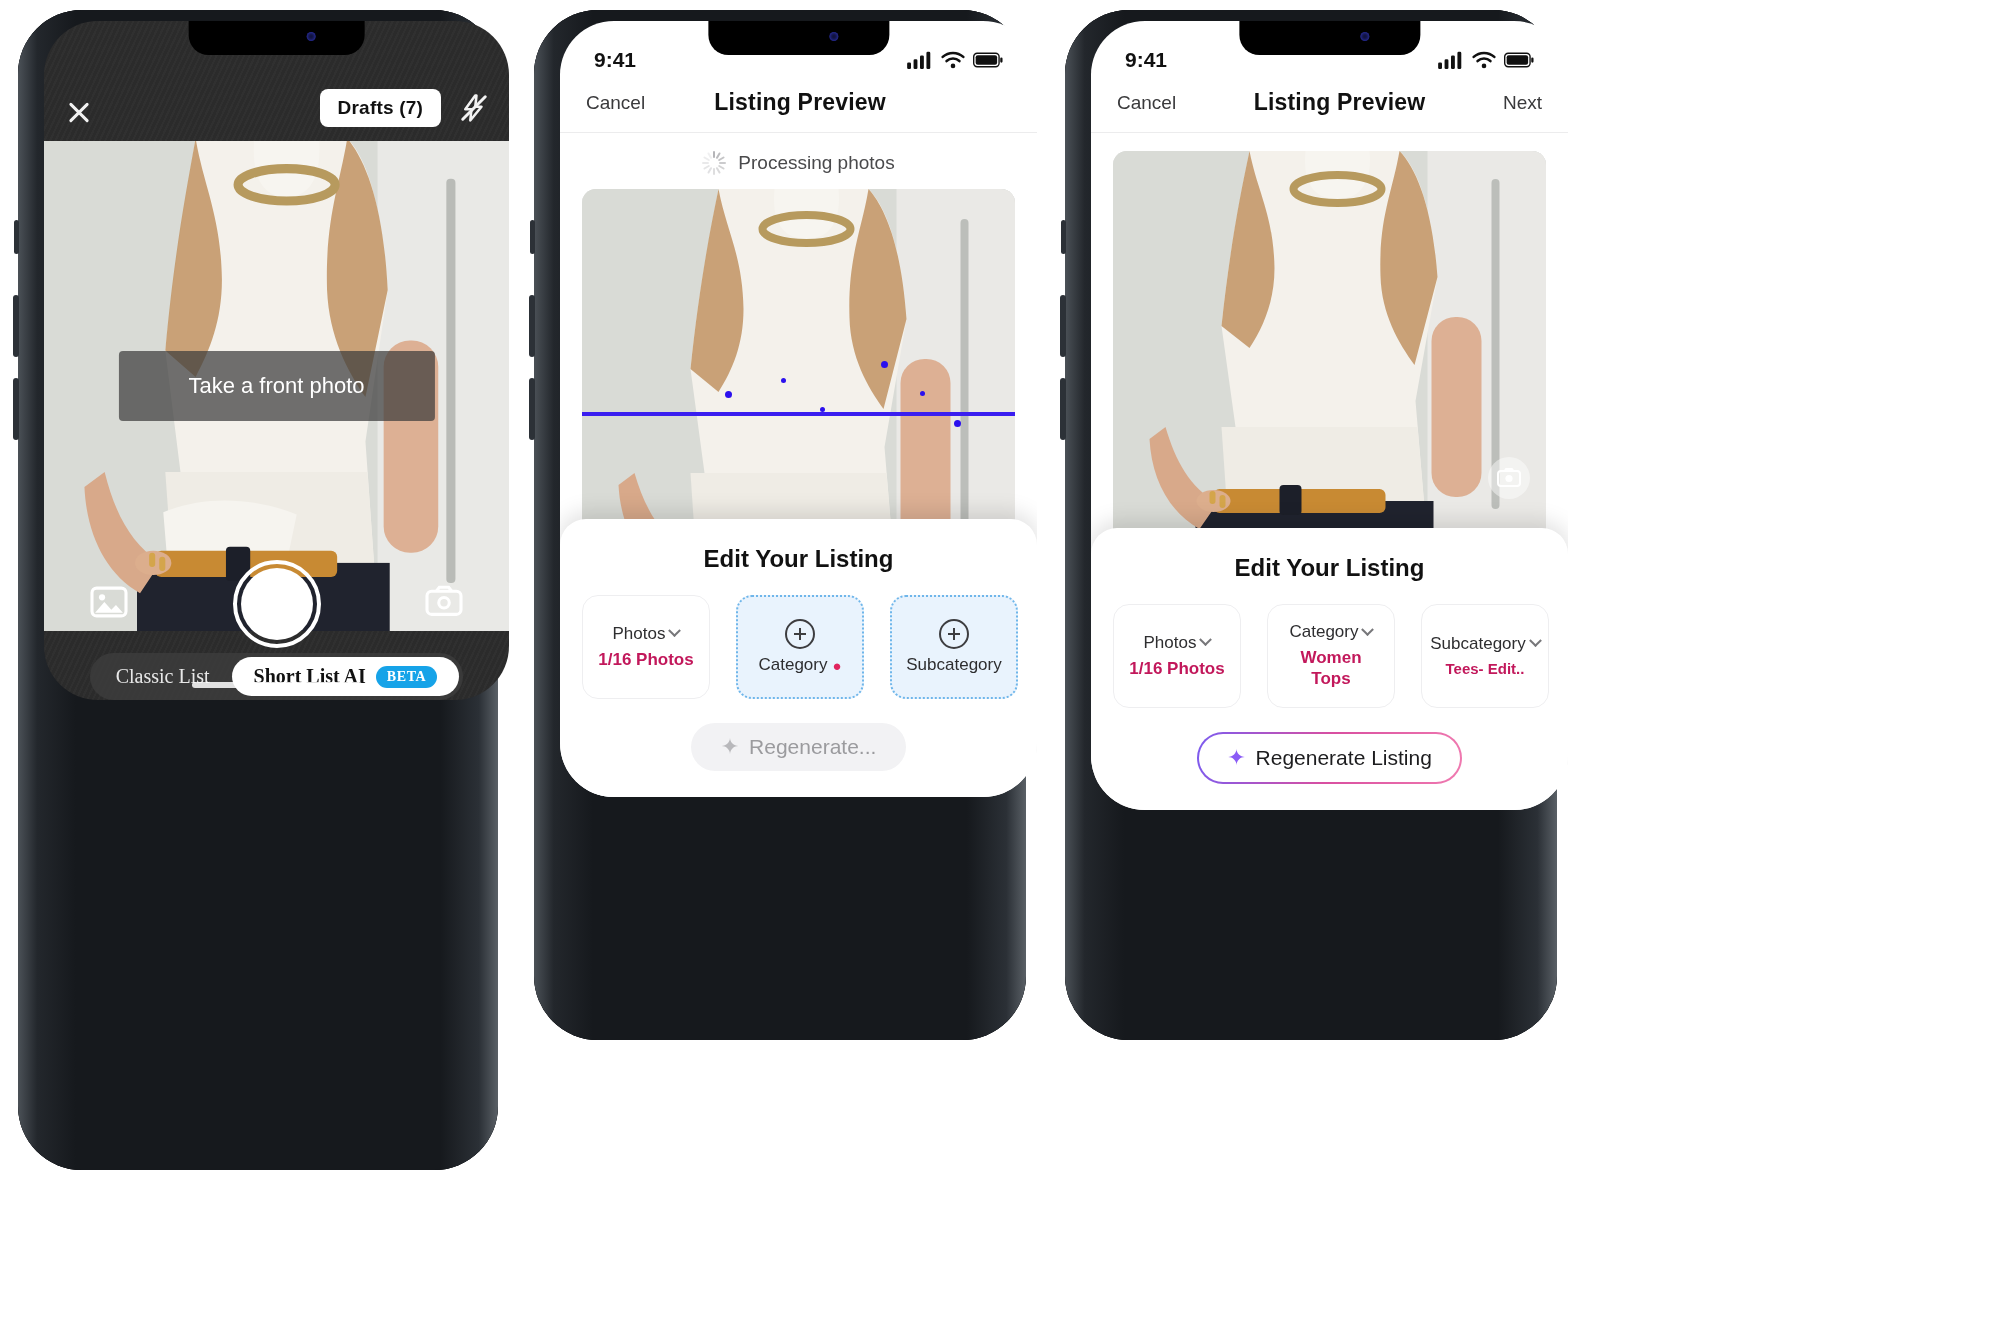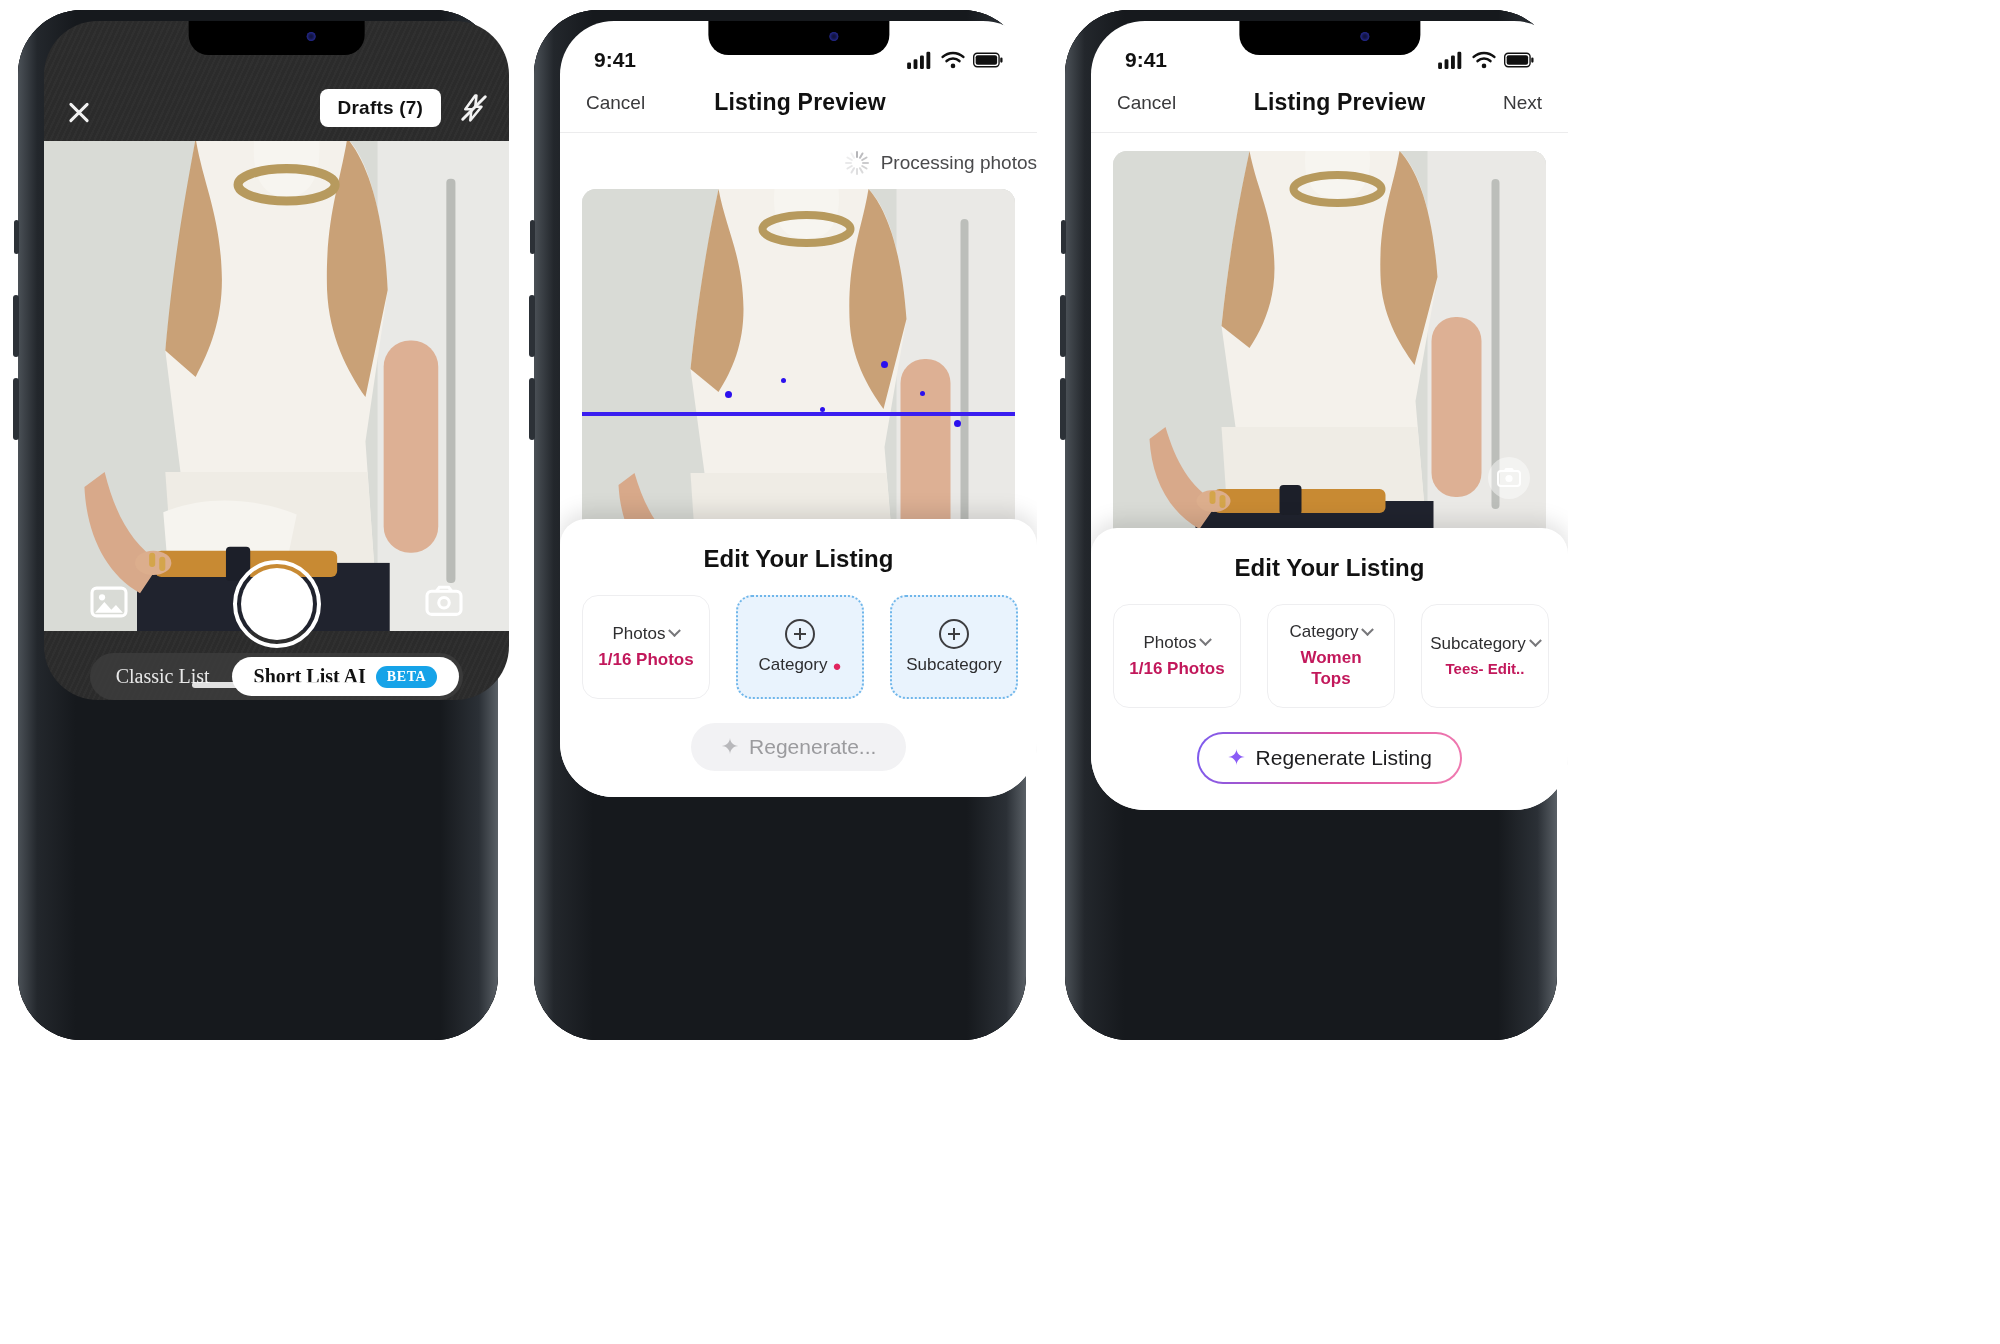"Drafts (7)" div.phone { height: 1030px -> 1160px }
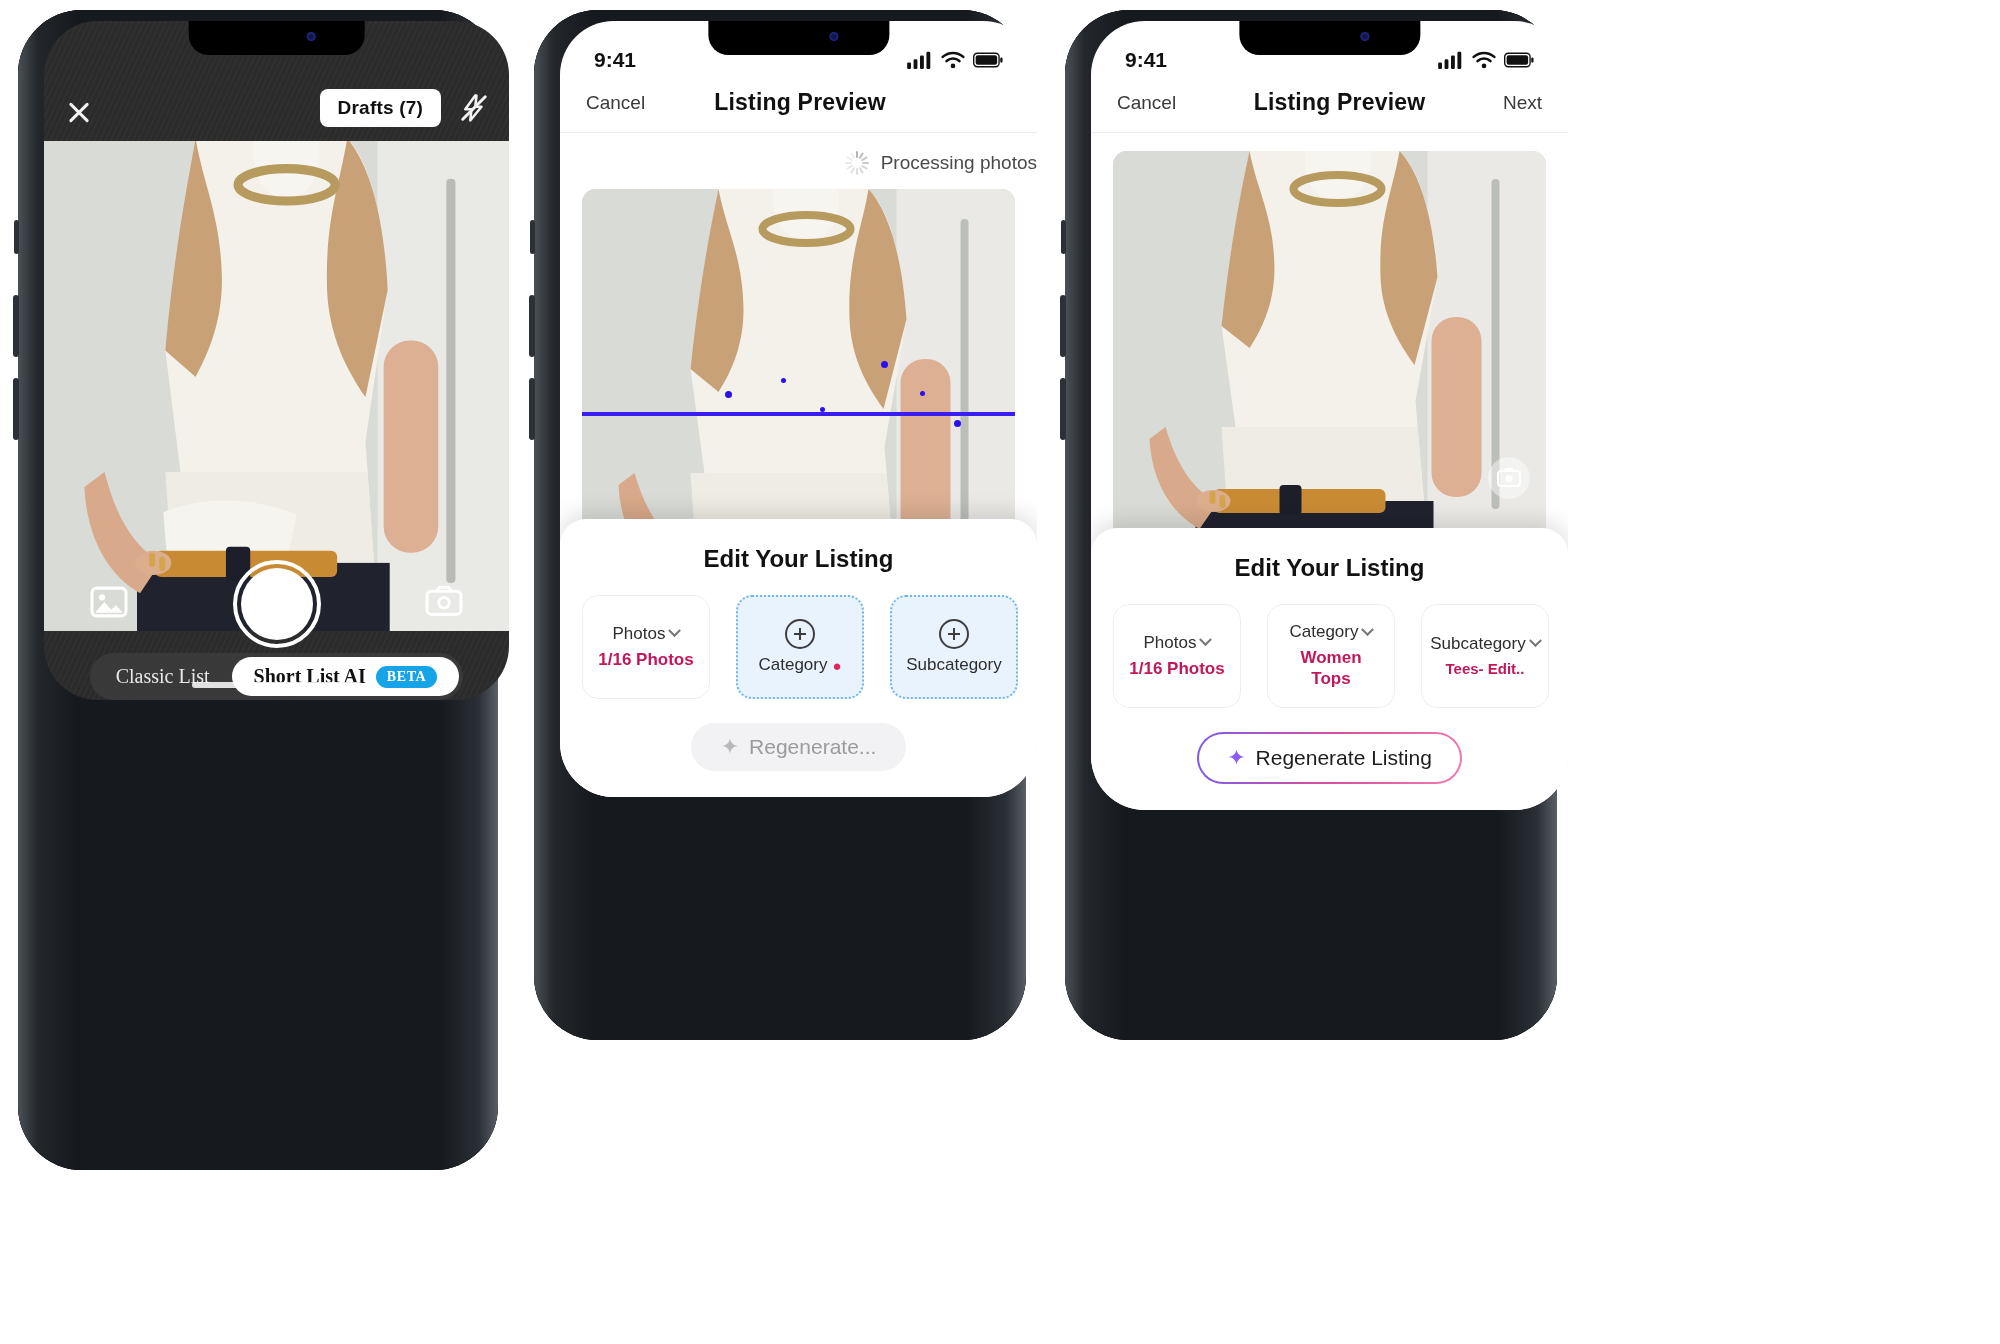"Processing photos" .processing-row { justify-content: flex-end -> center }
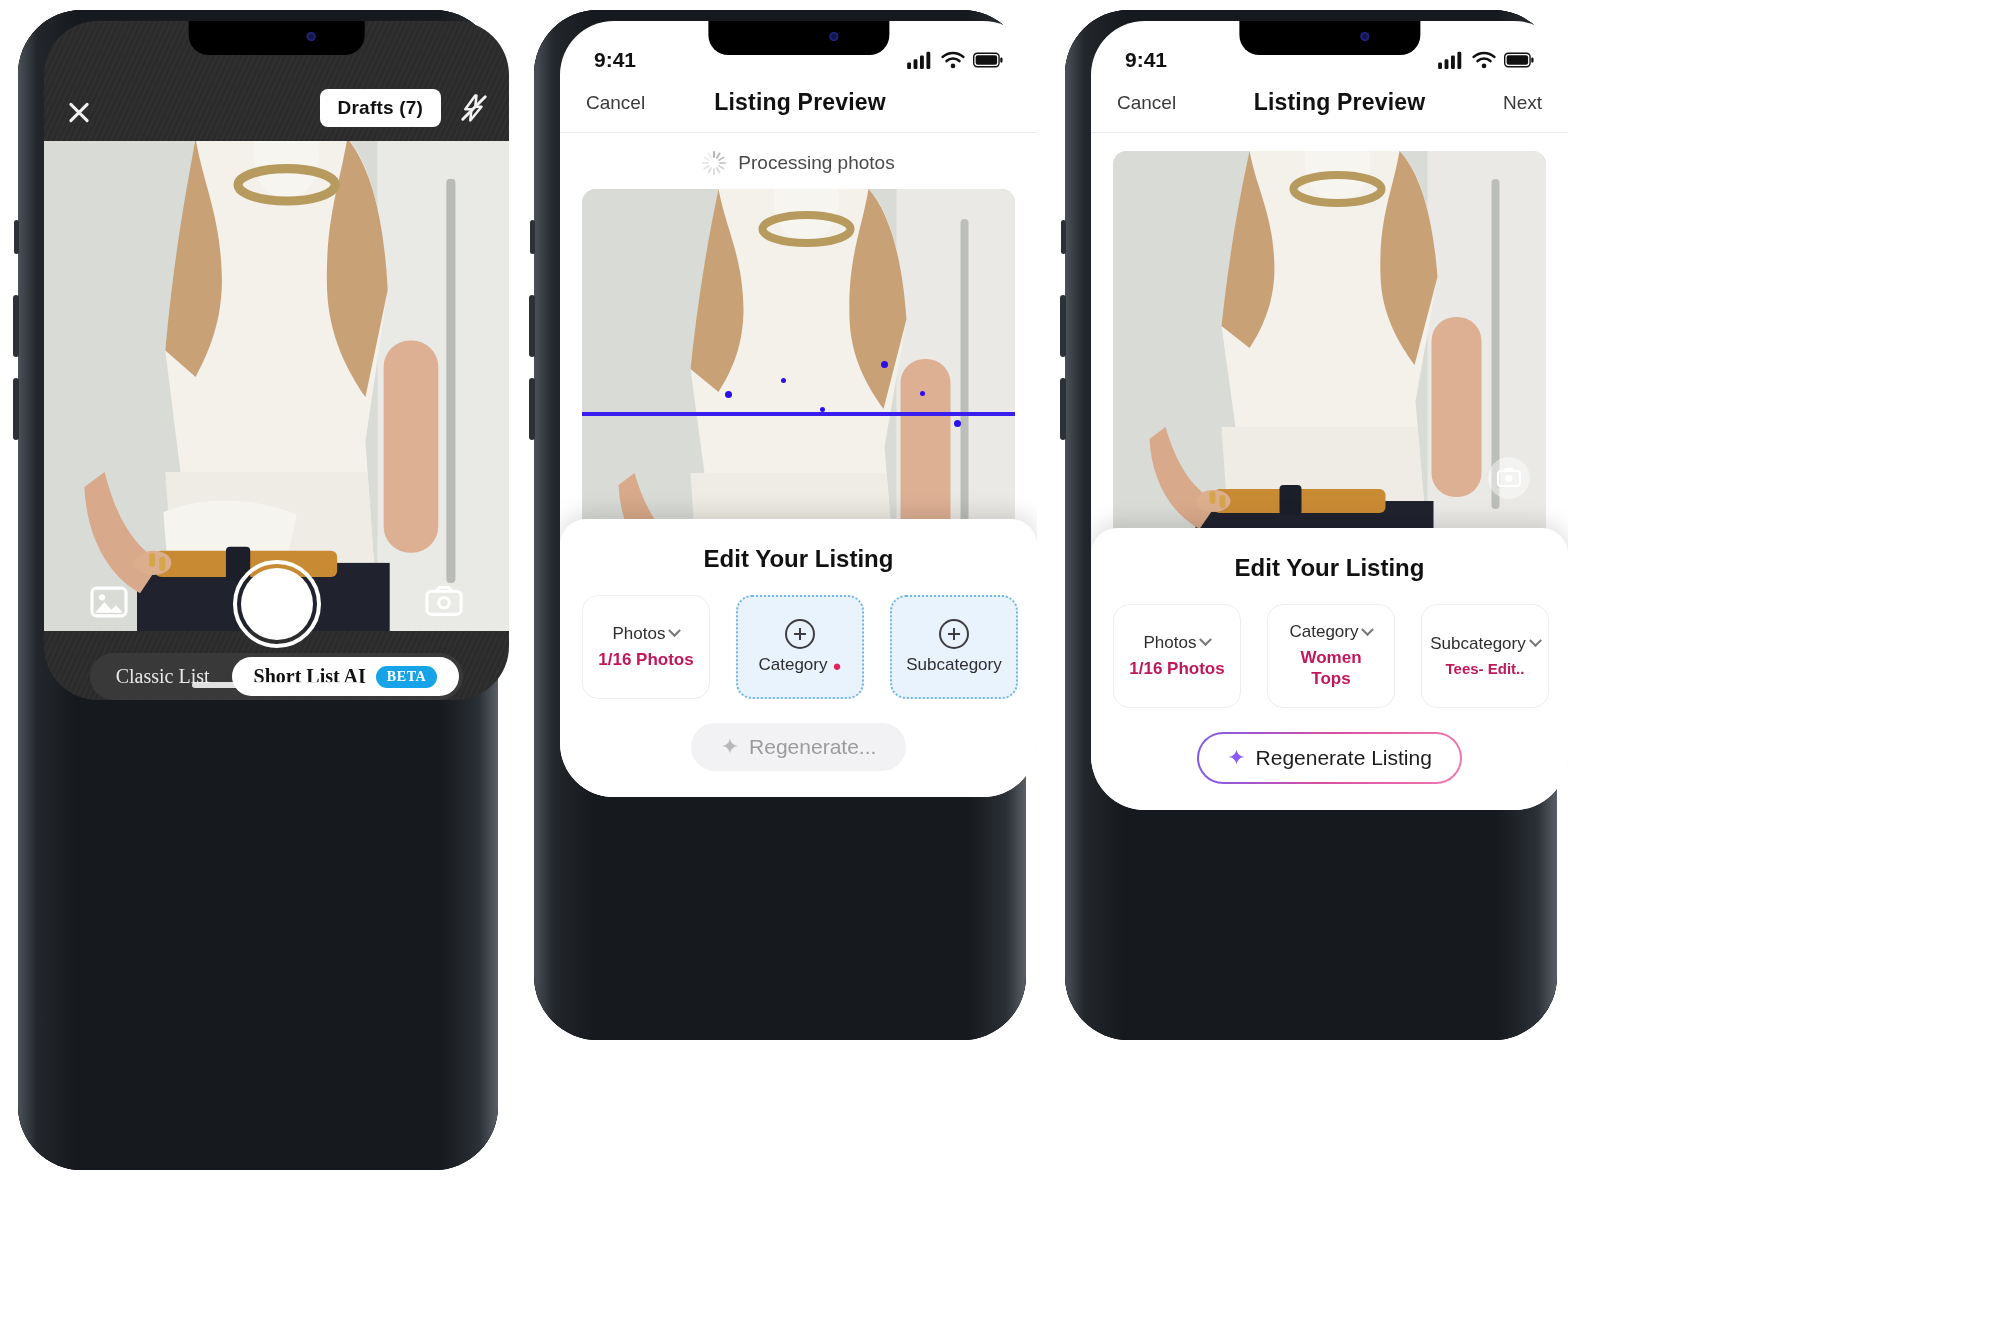"Take a front photo" div.take-front { html: none -> <div>Take a front photo</div> }
